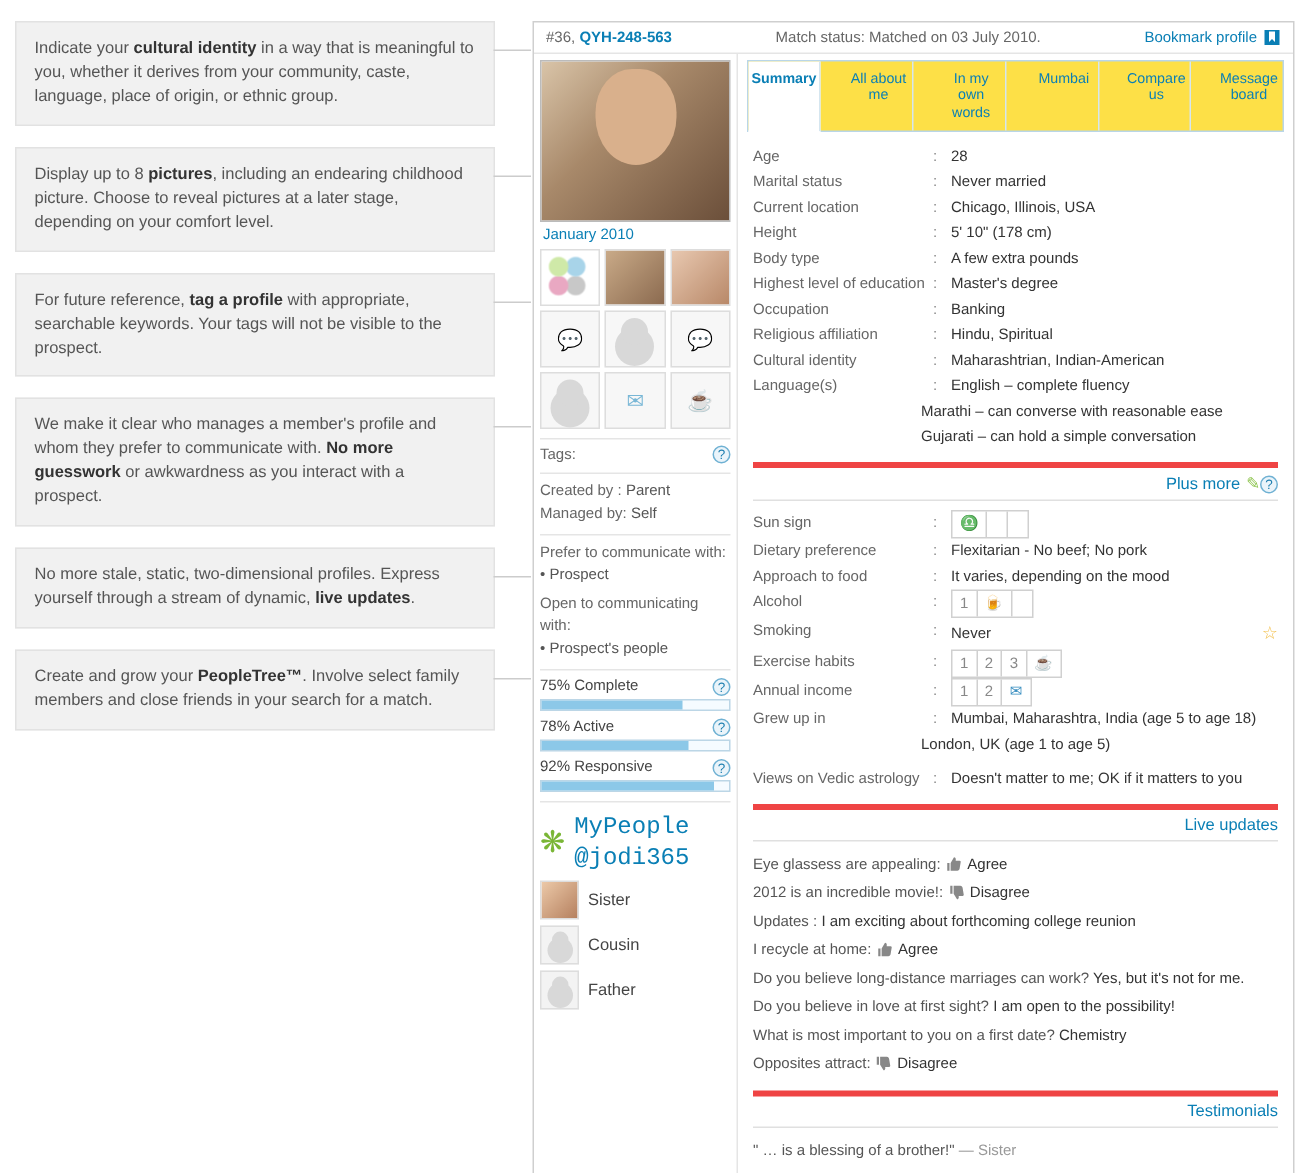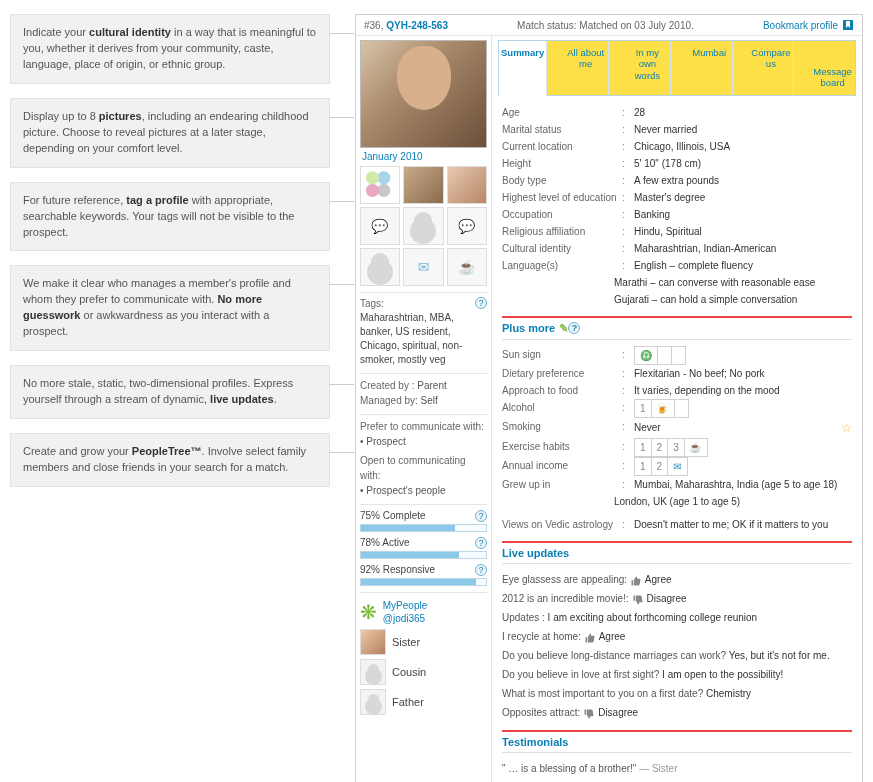"Message board" .tab:last-child { margin-top: 19px -> none }
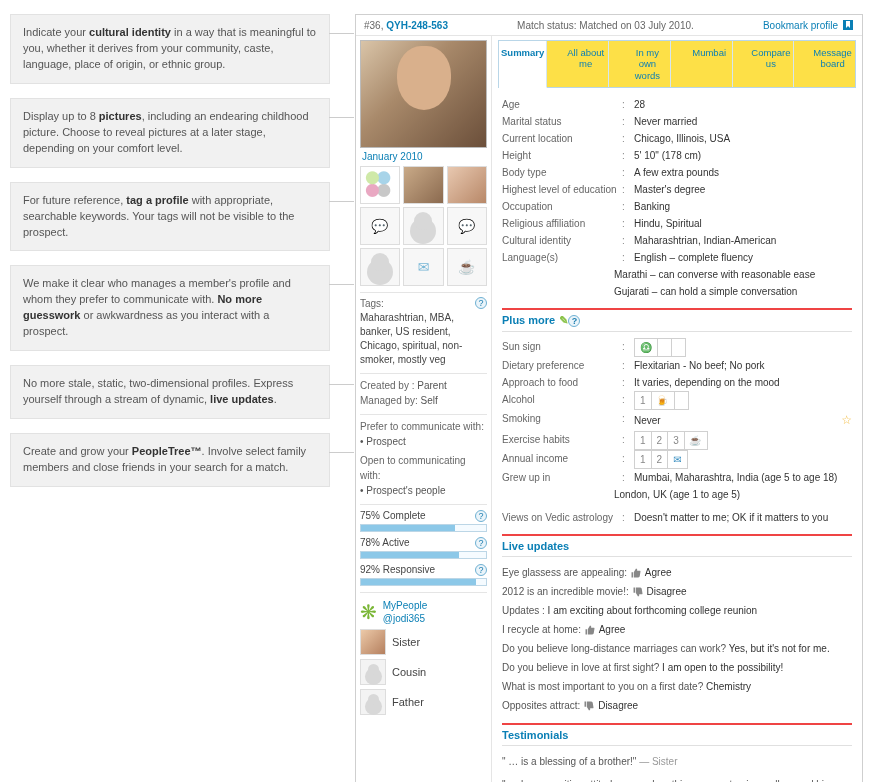"Maharashtrian, MBA, banker, US resident," div.tags { html: <div>Maharashtrian, MBA, banker, US resident, Chicago, spiritual, non-smoker, mostly veg</div> -> none }
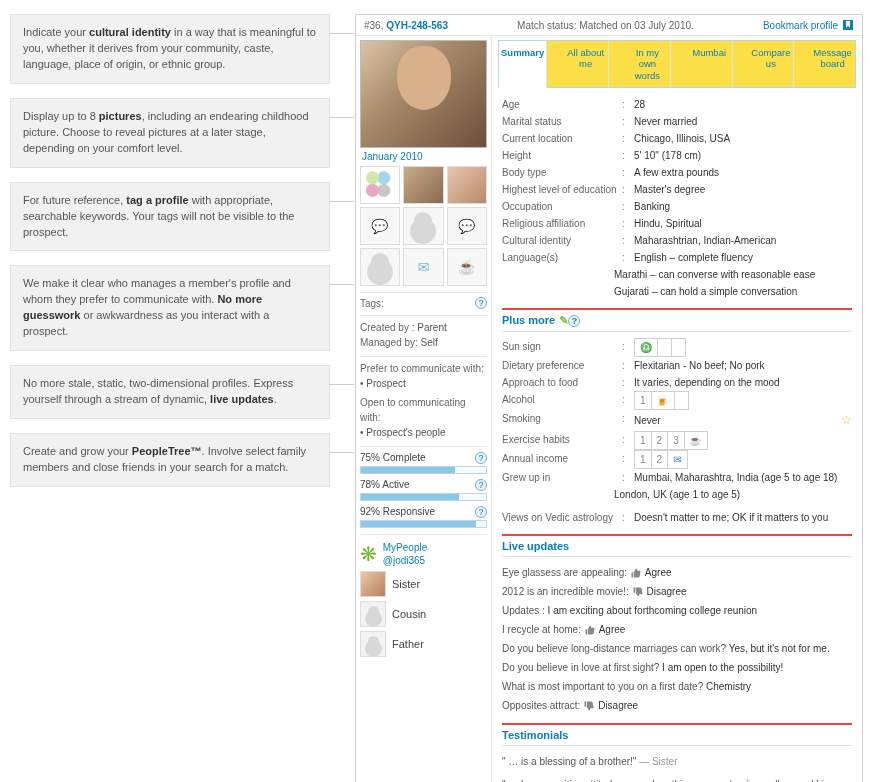"Plus more ✎" .sechdr { border-top: 2px solid #ef4444 -> 4px solid #ef4444; font-weight: bold -> normal; justify-content: flex-start -> flex-end }
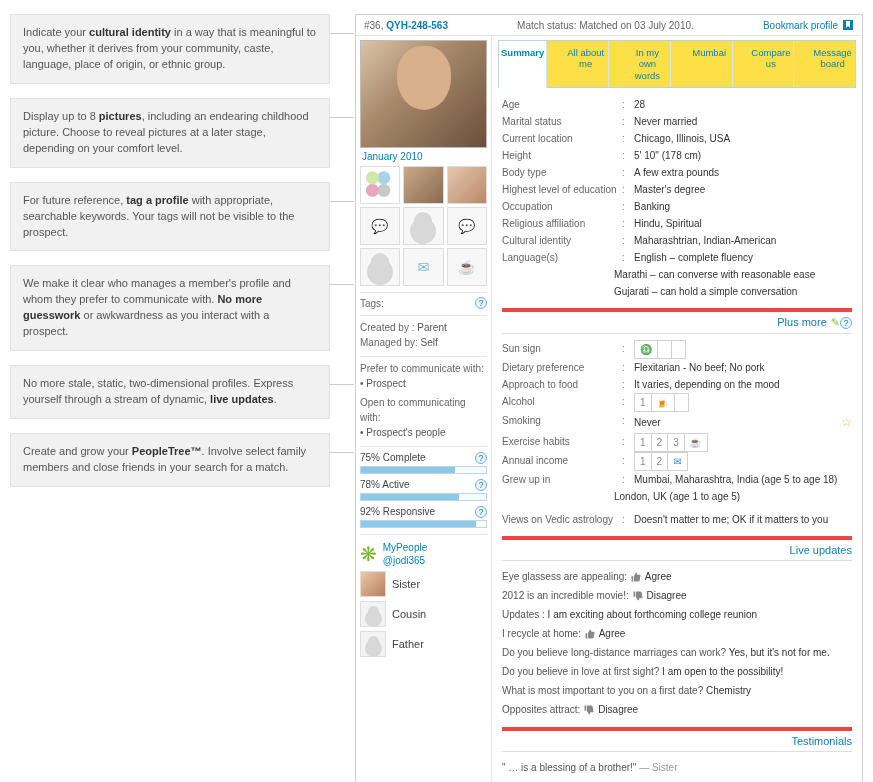"MyPeople" .mypeople-txt { font-family: none -> Liberation Mono, monospace; font-size: 10px -> 16px }
